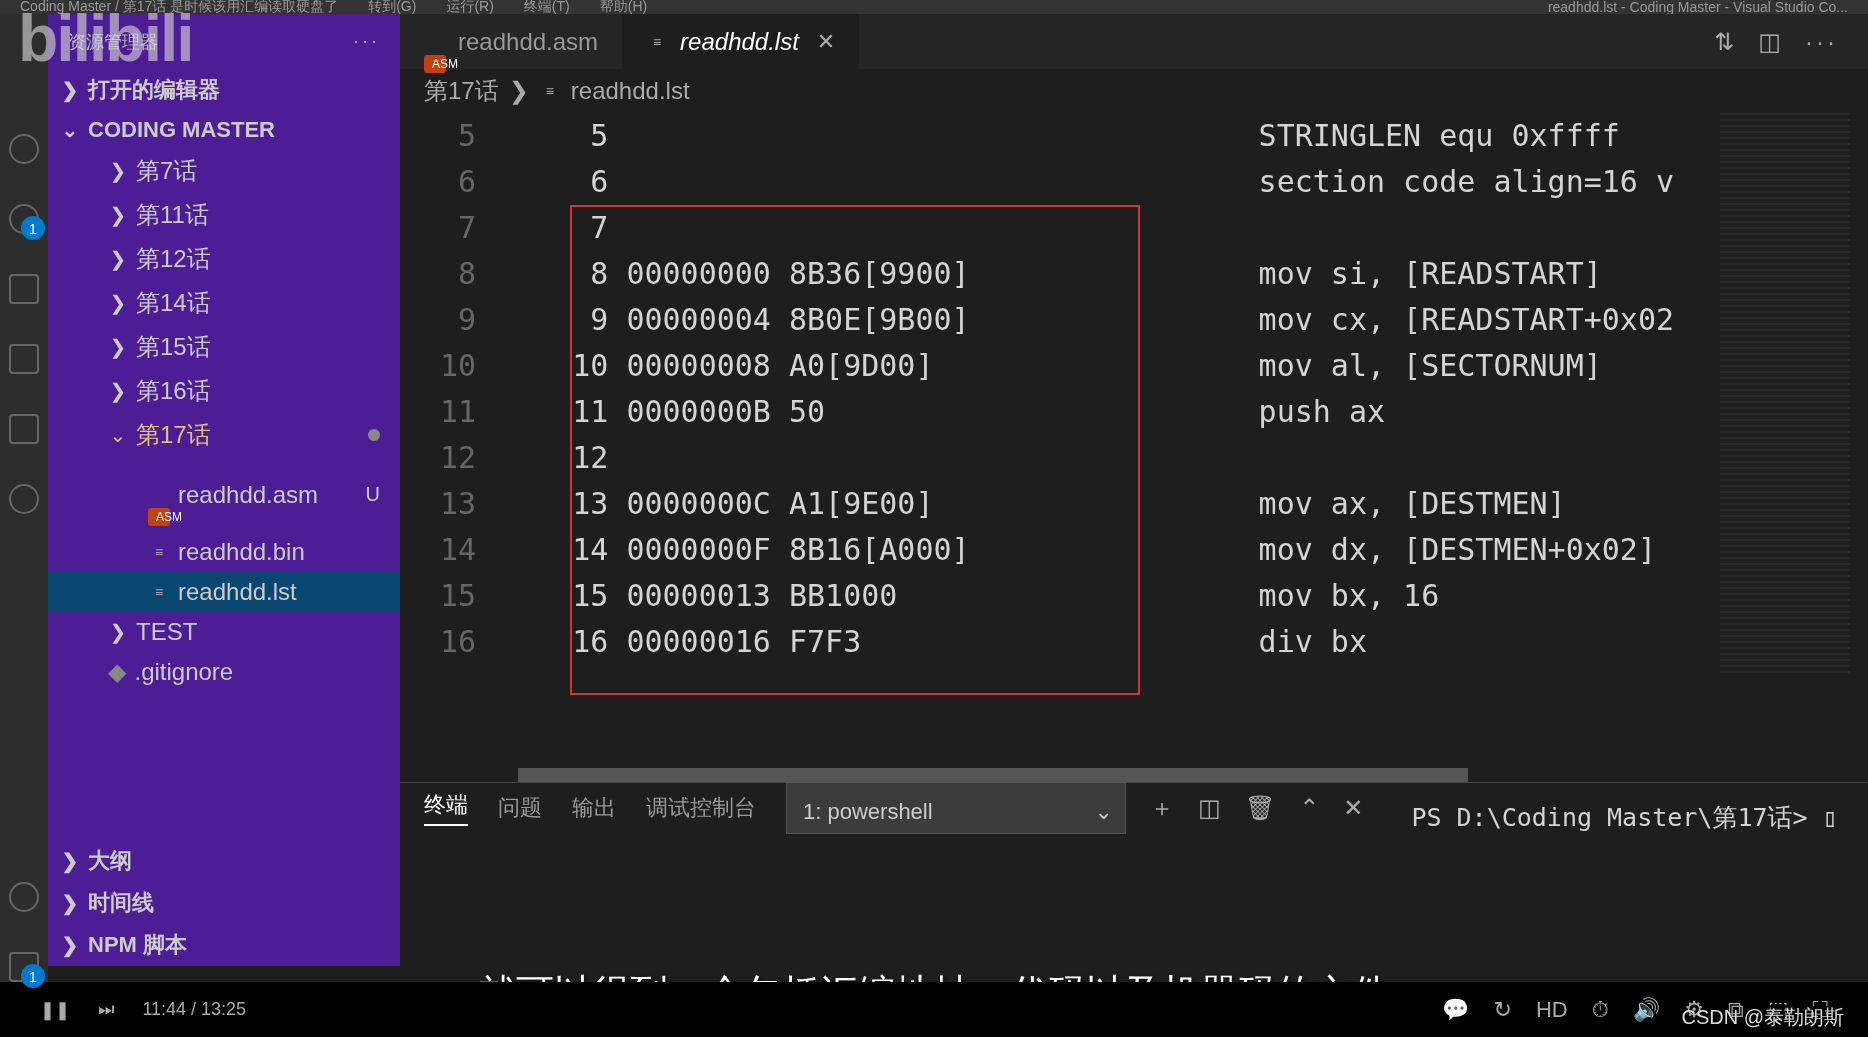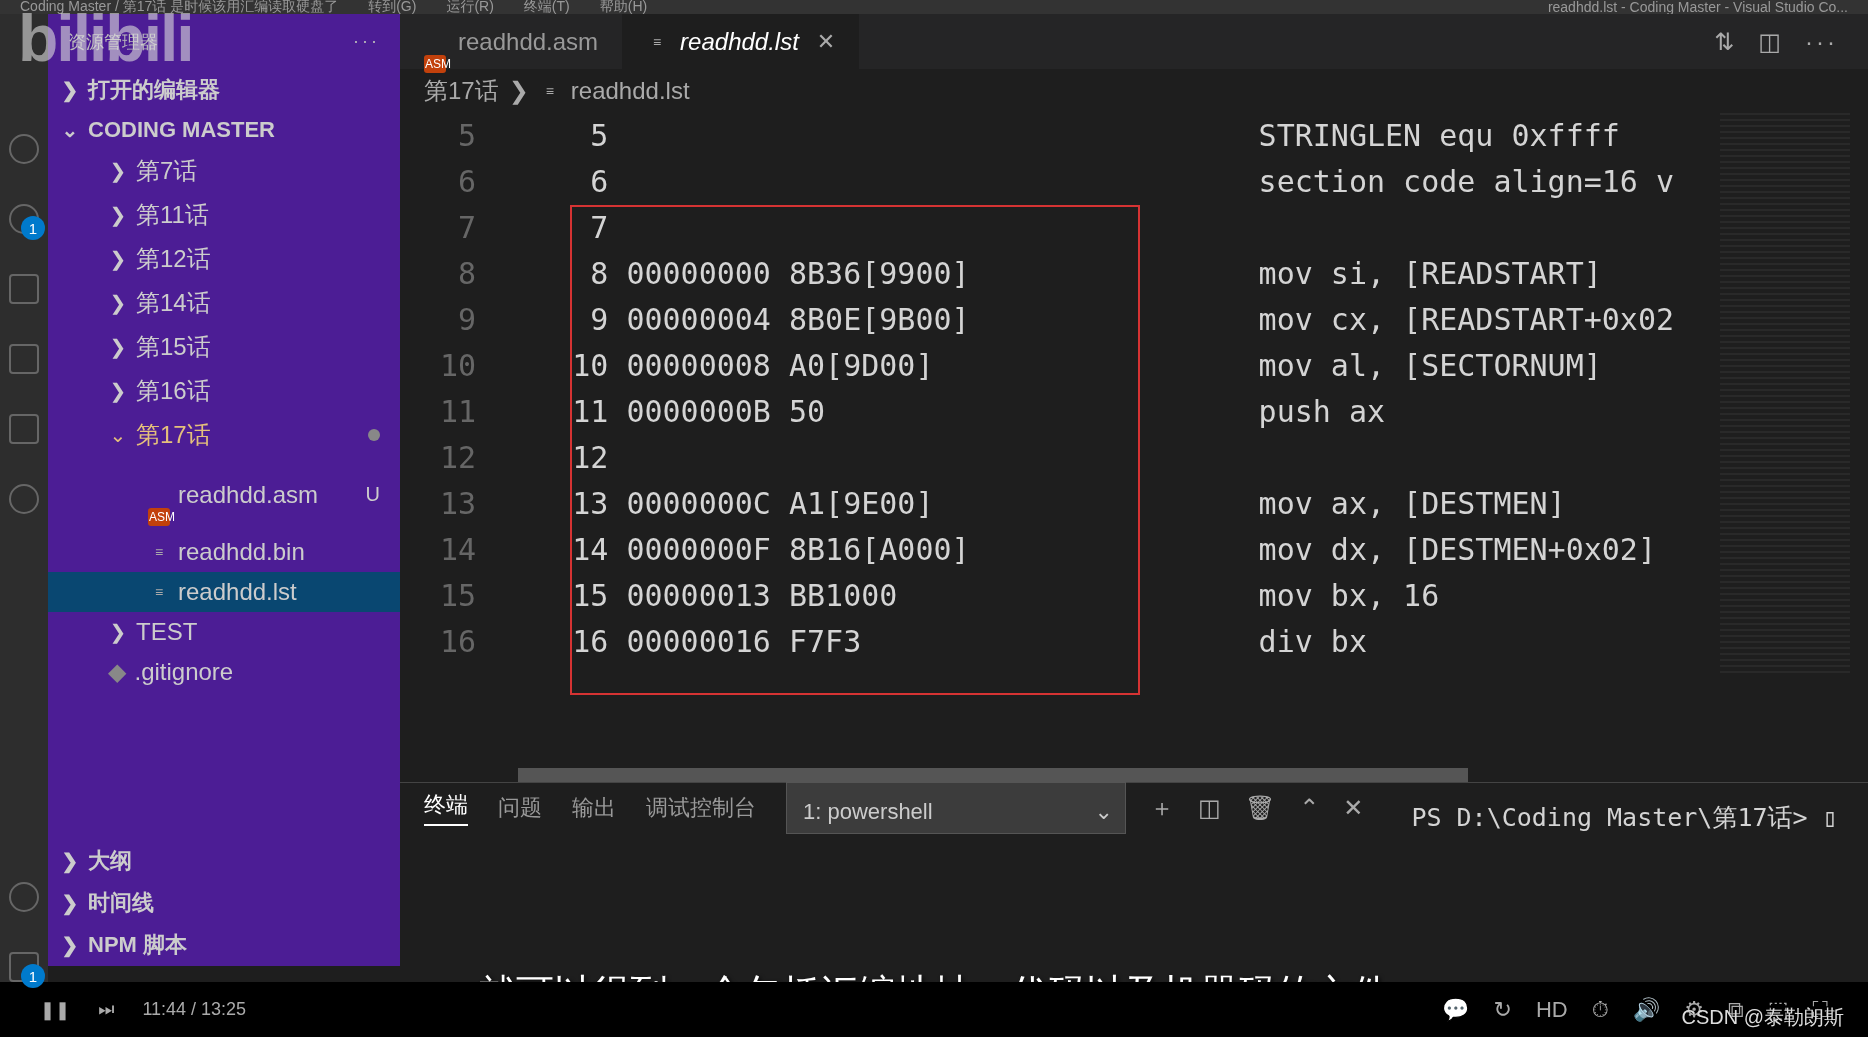"ASM" .tab-icon.asm { padding: 2px 1px -> 2px 8px }
